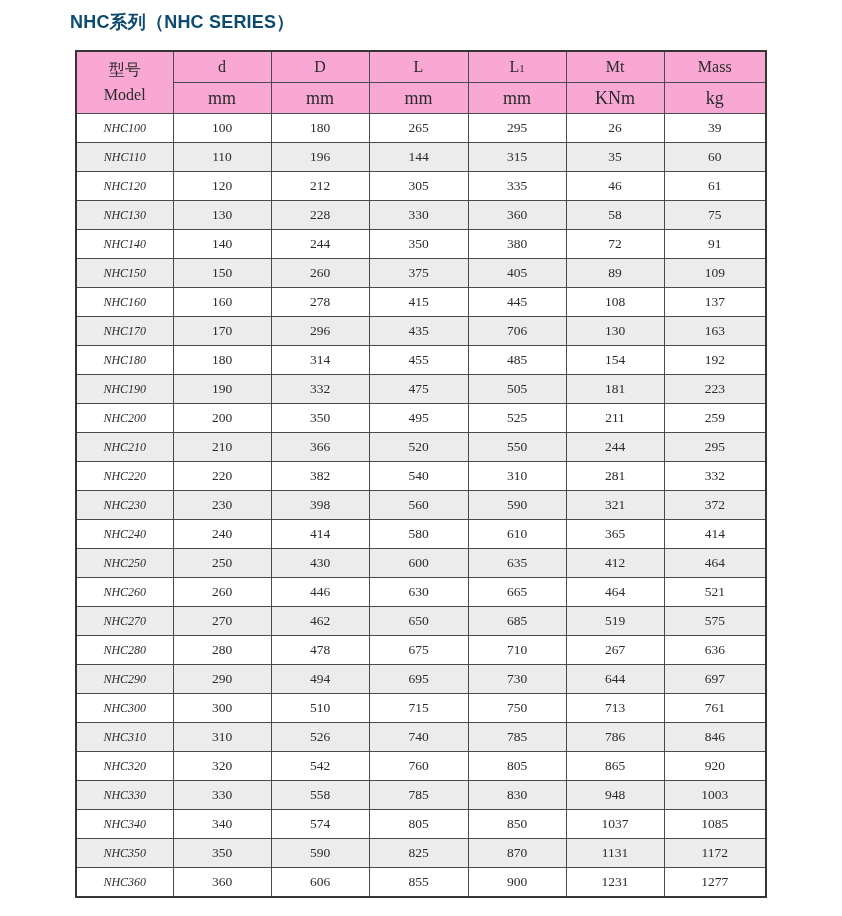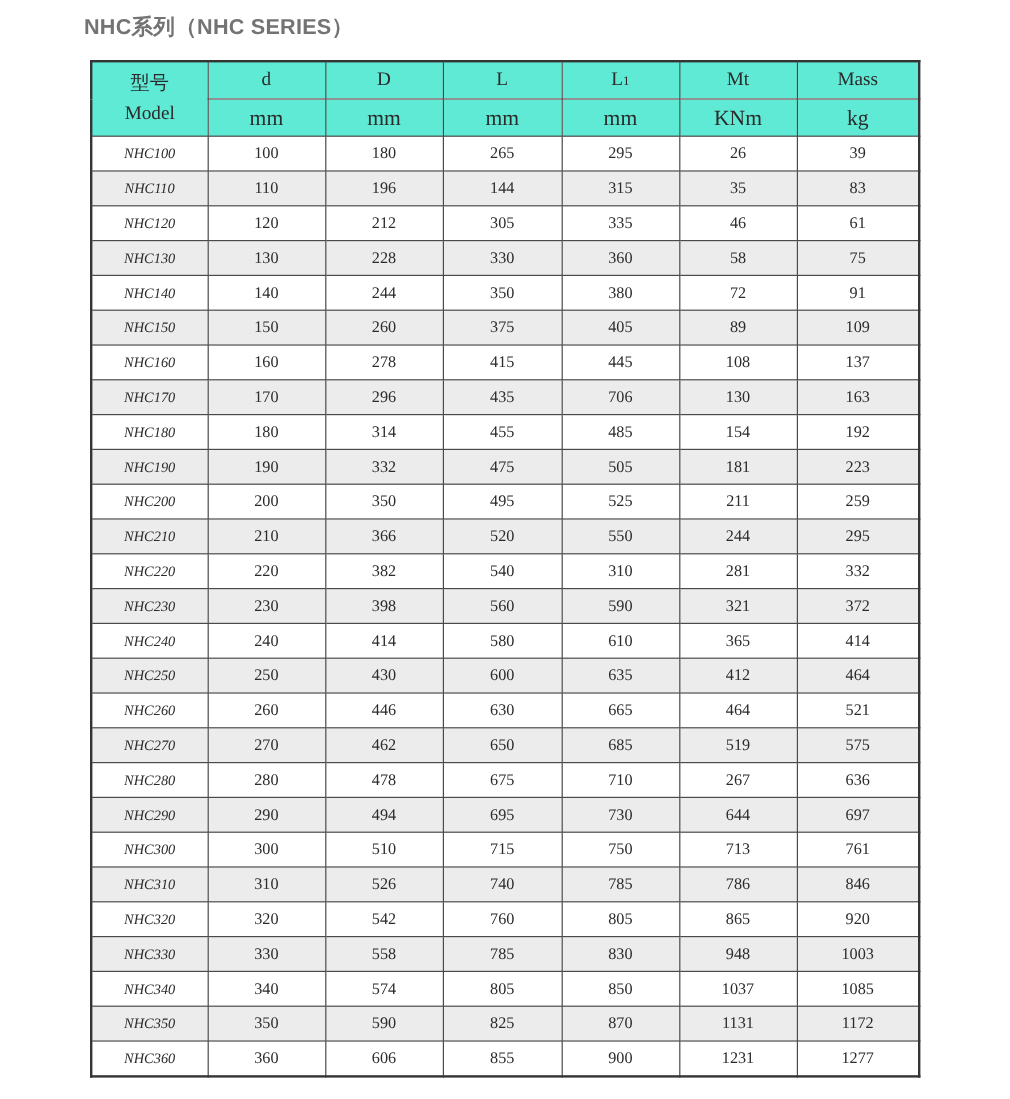"NHC系列（NHC SERIES）" .page-title { color: #737373 -> #0c4a6e }
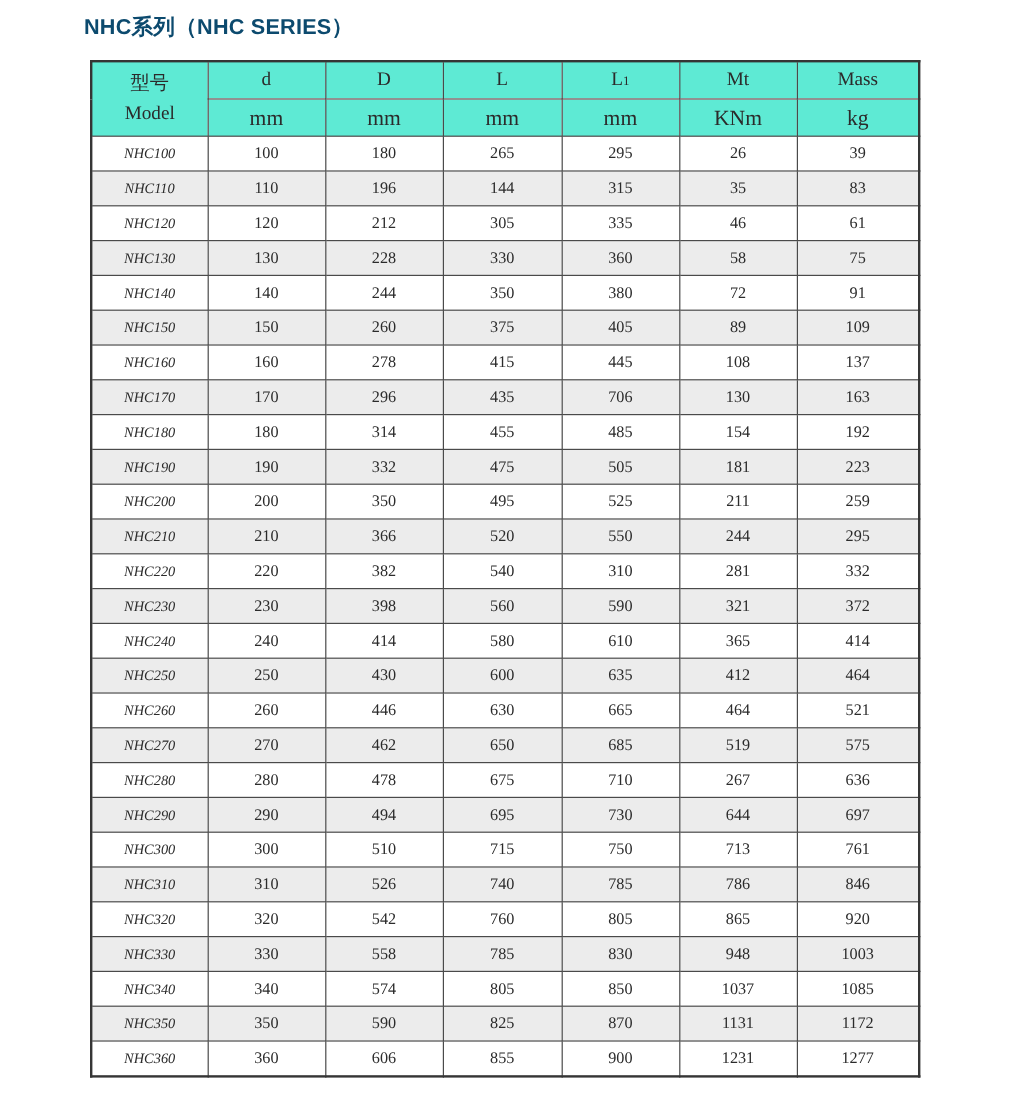"型号" thead th { background: #5eead4 -> #f9a8d4 }
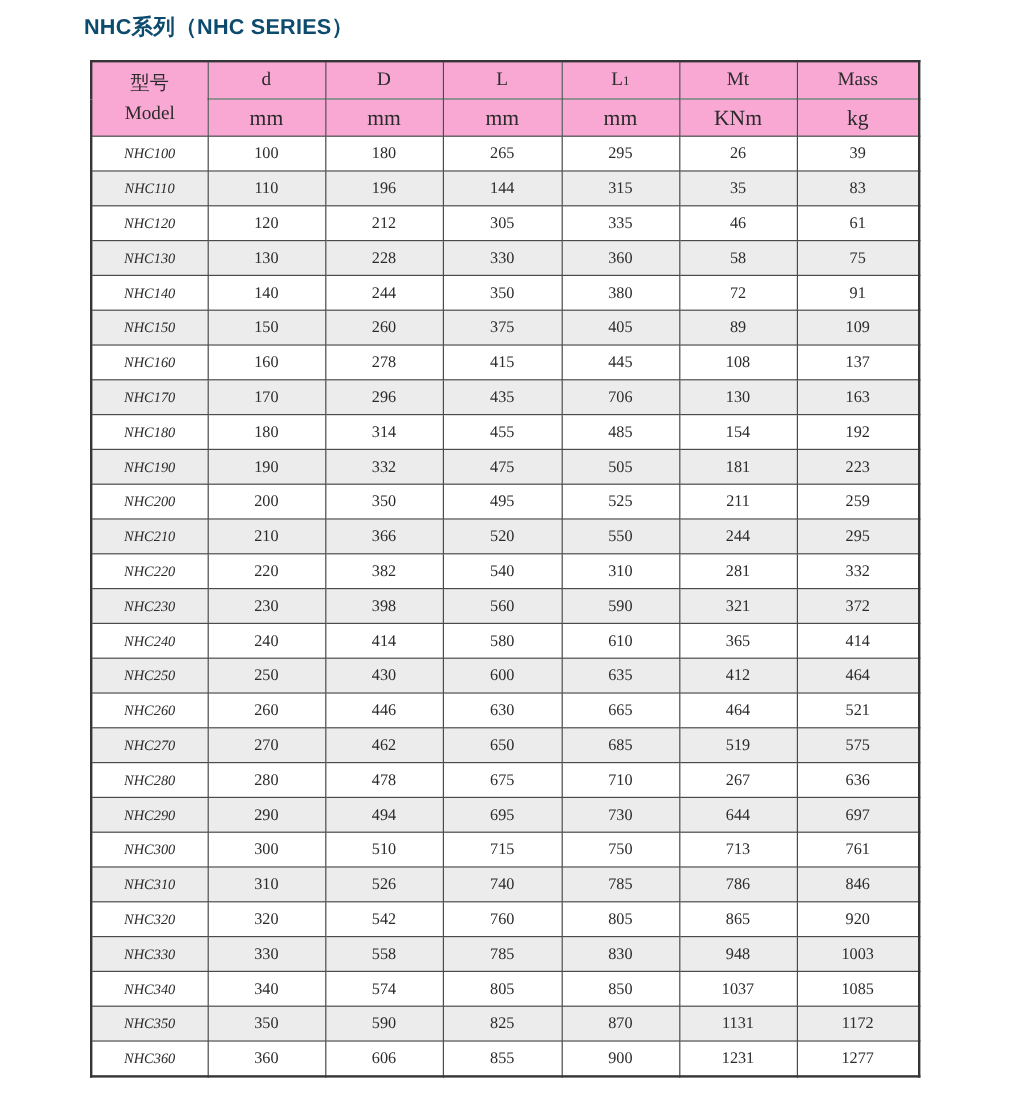"83" td { text: 83 -> 60 }
